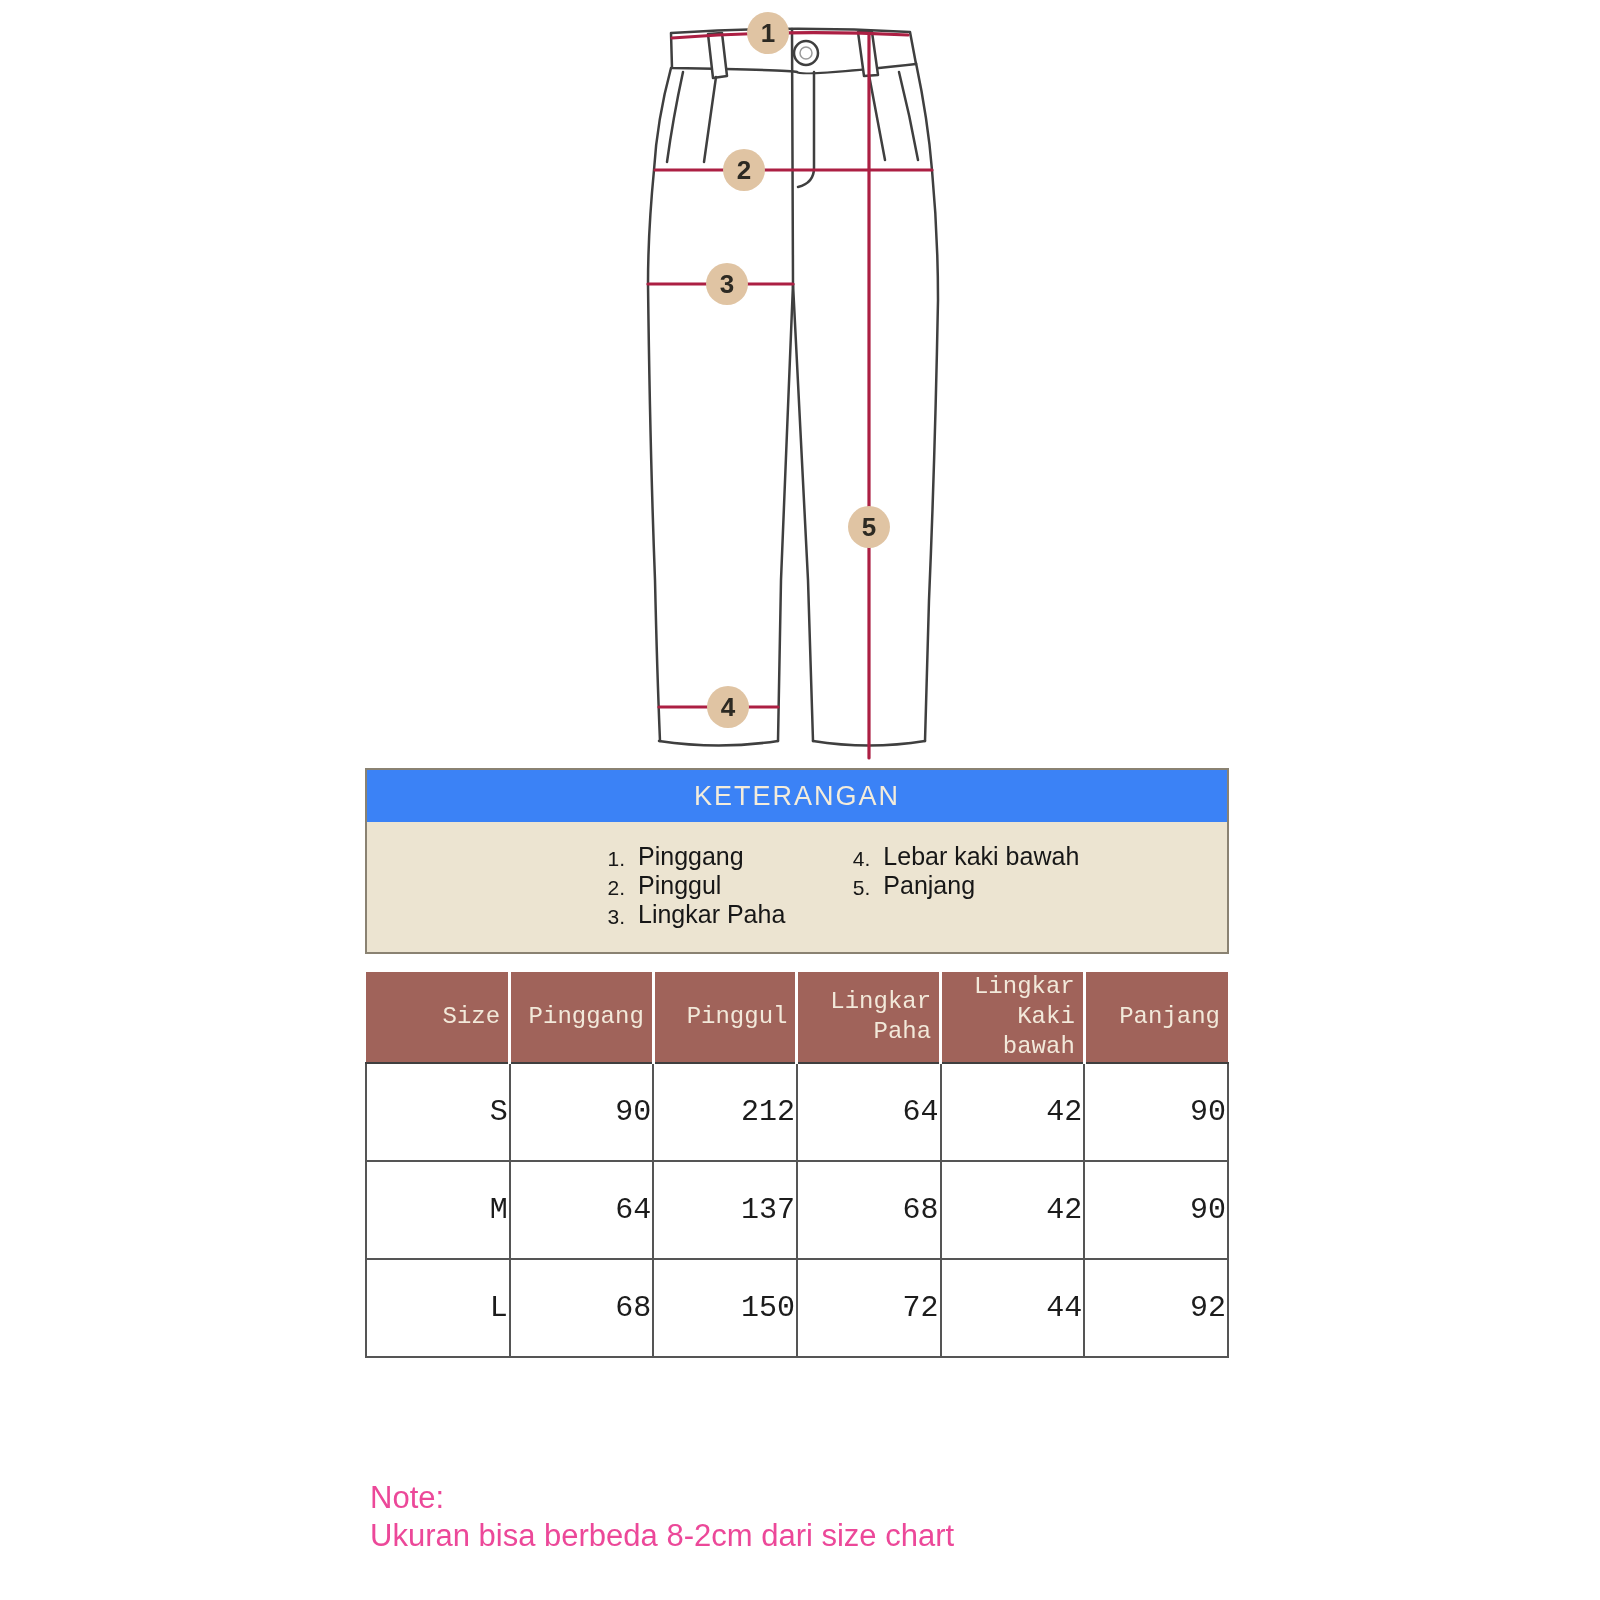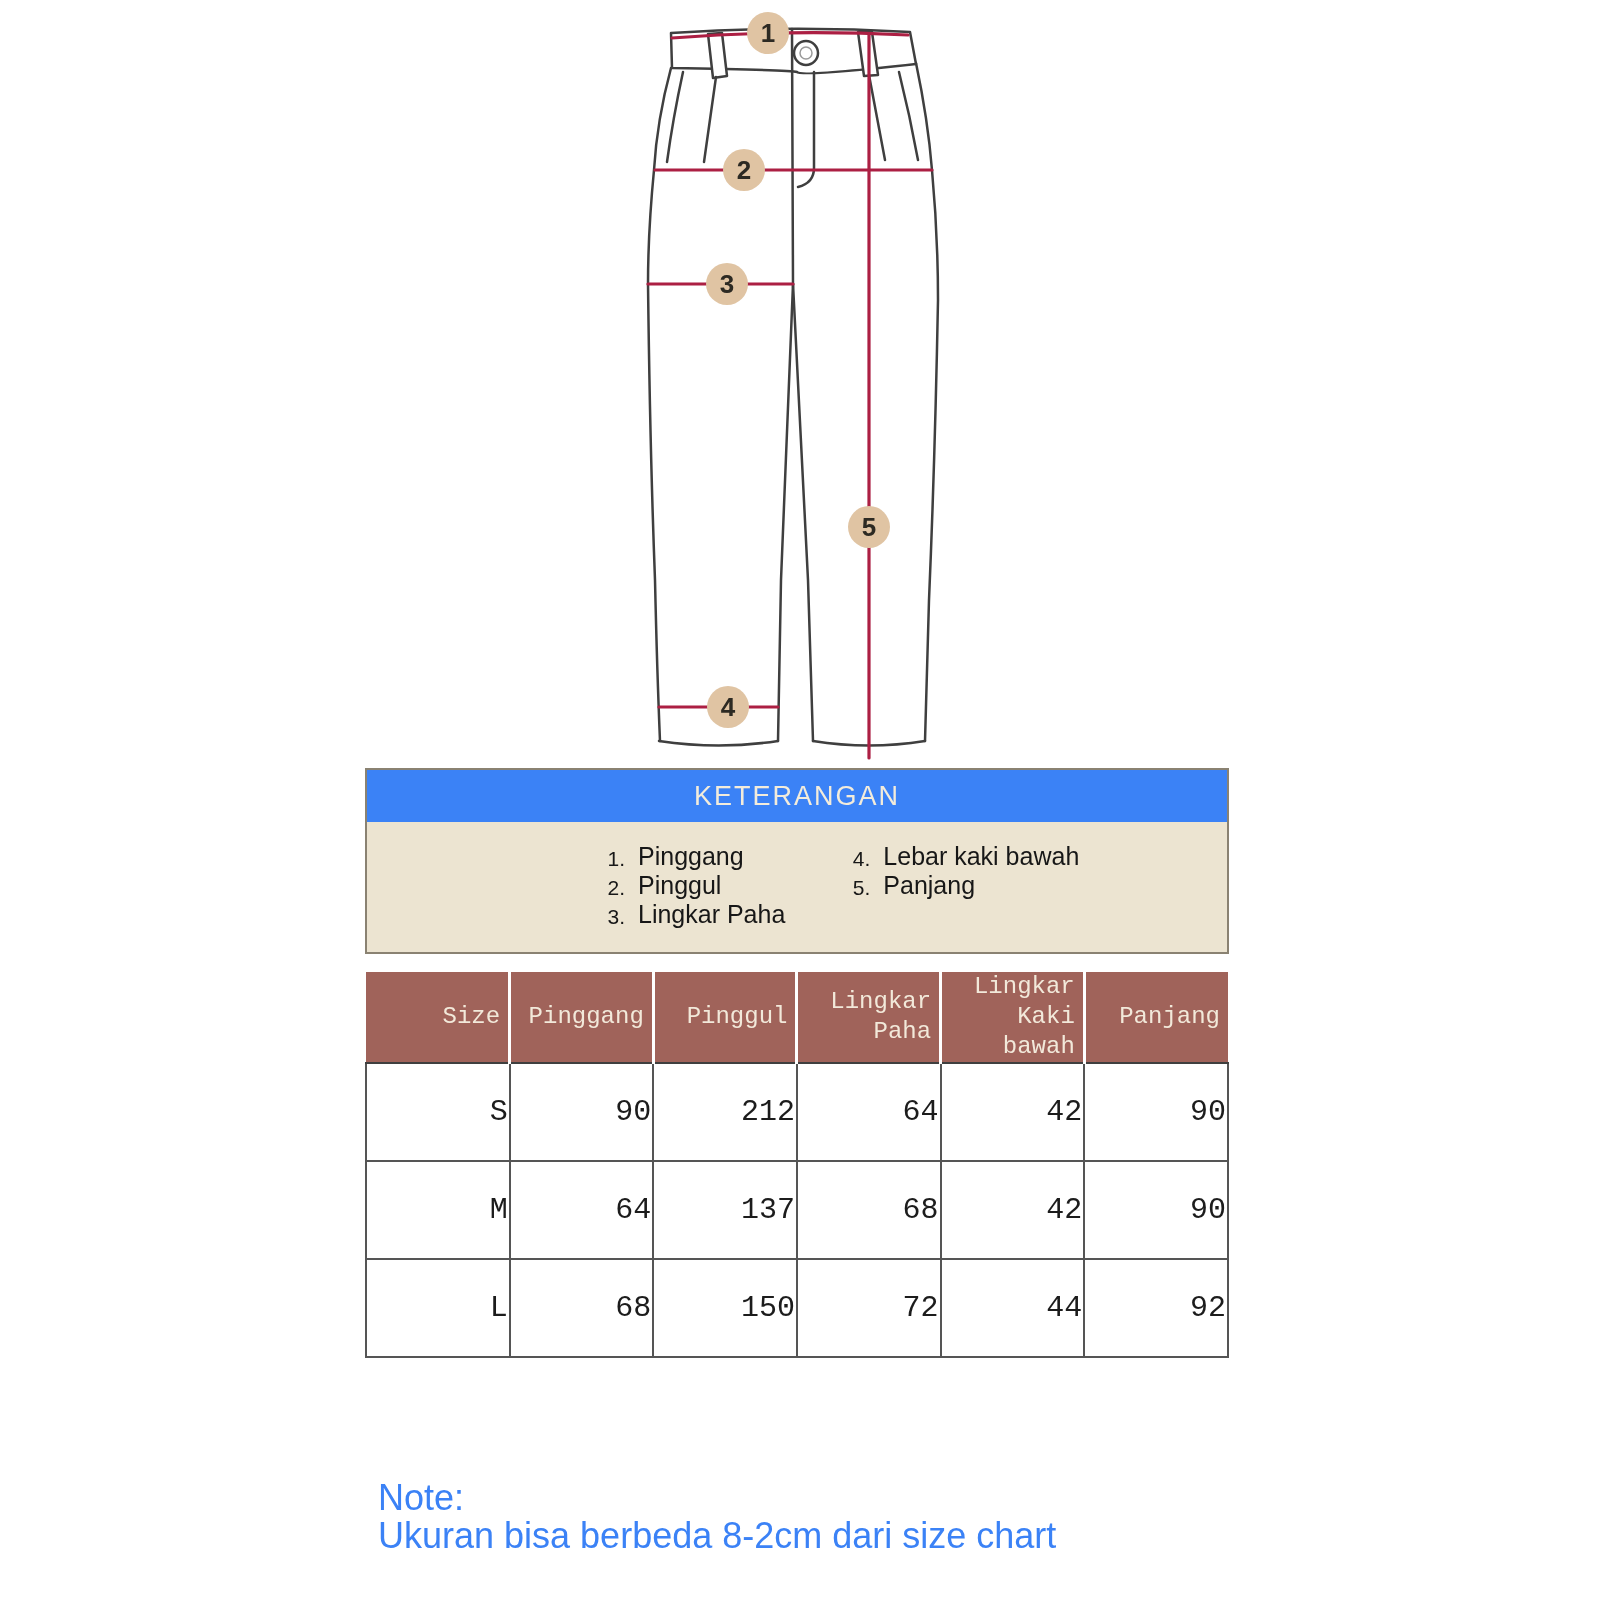"Note:" #note { color: #3b82f6 -> #ec4899; font-size: 36px -> 31px; left: 378px -> 370px }
